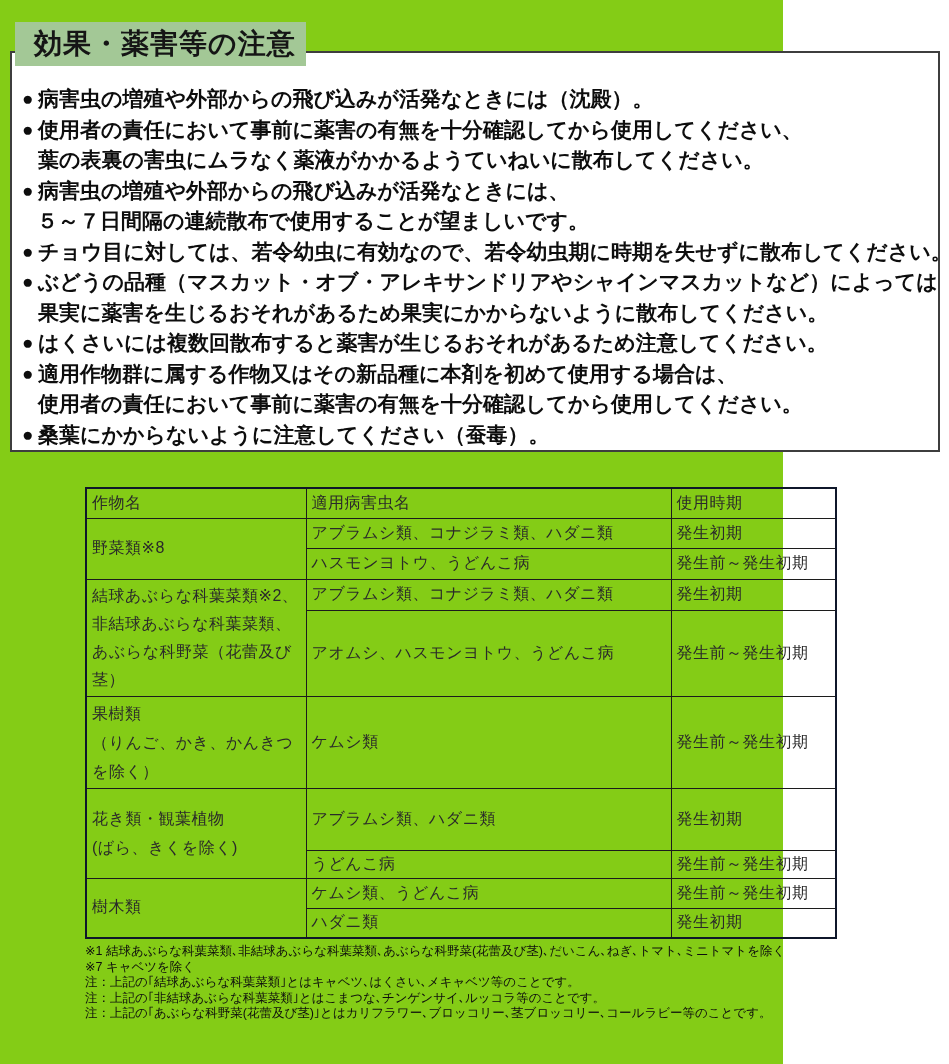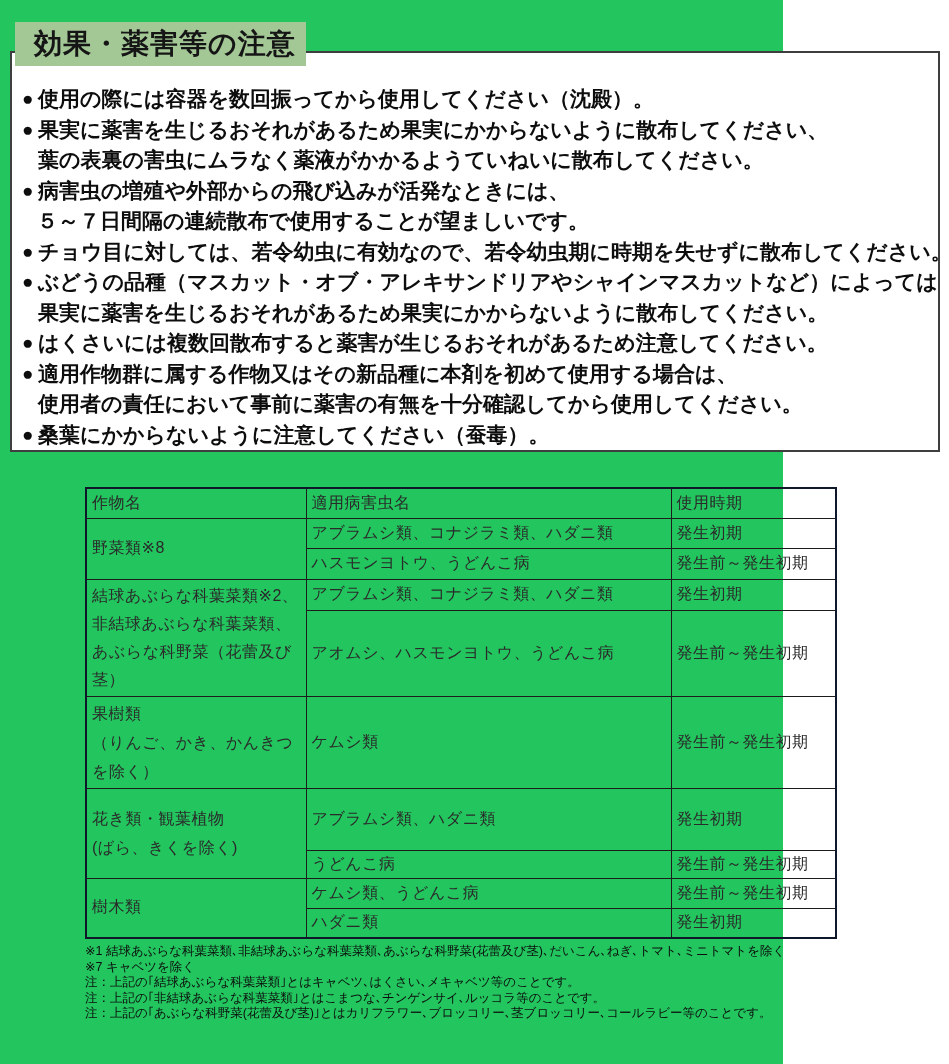"効果・薬害等の注意" .page { background: #22c55e -> #84cc16 }
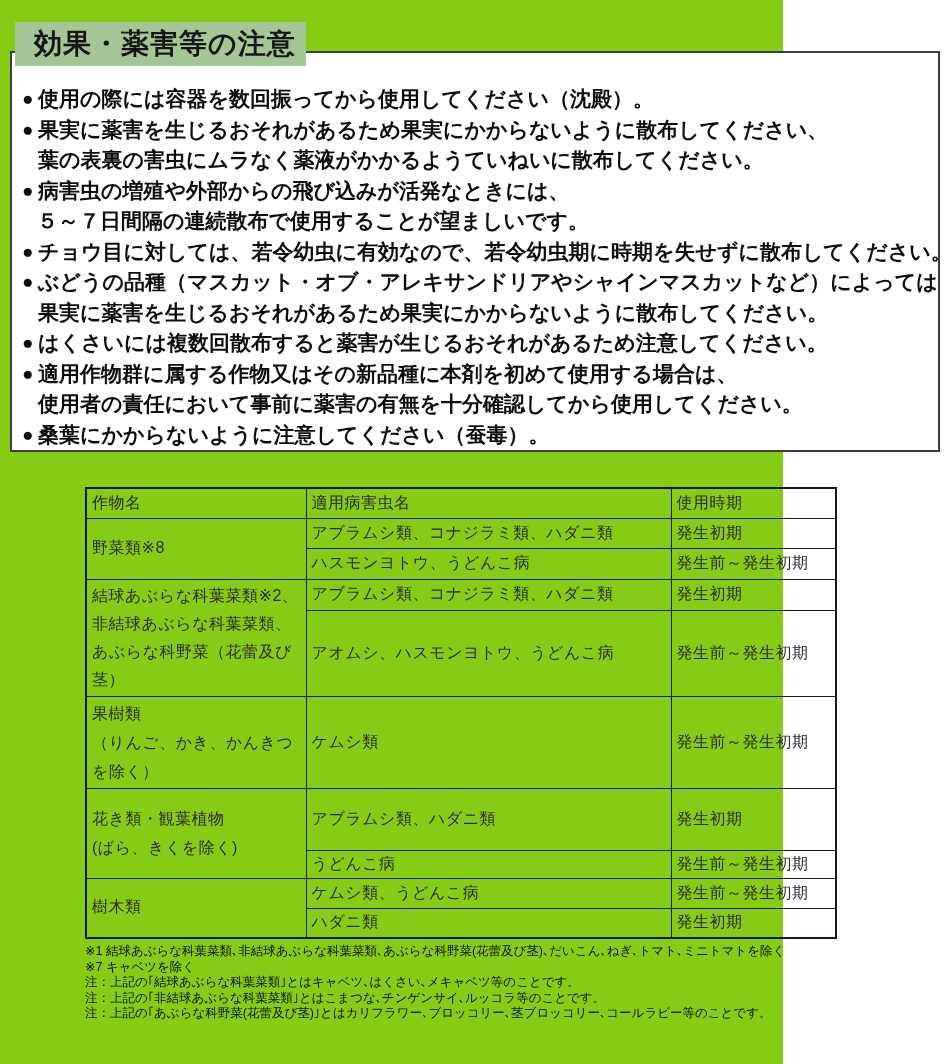"使用の際には容器を数回振ってから使用してください（沈殿）。" span { text: 使用の際には容器を数回振ってから使用してください -> 病害虫の増殖や外部からの飛び込みが活発なときには }
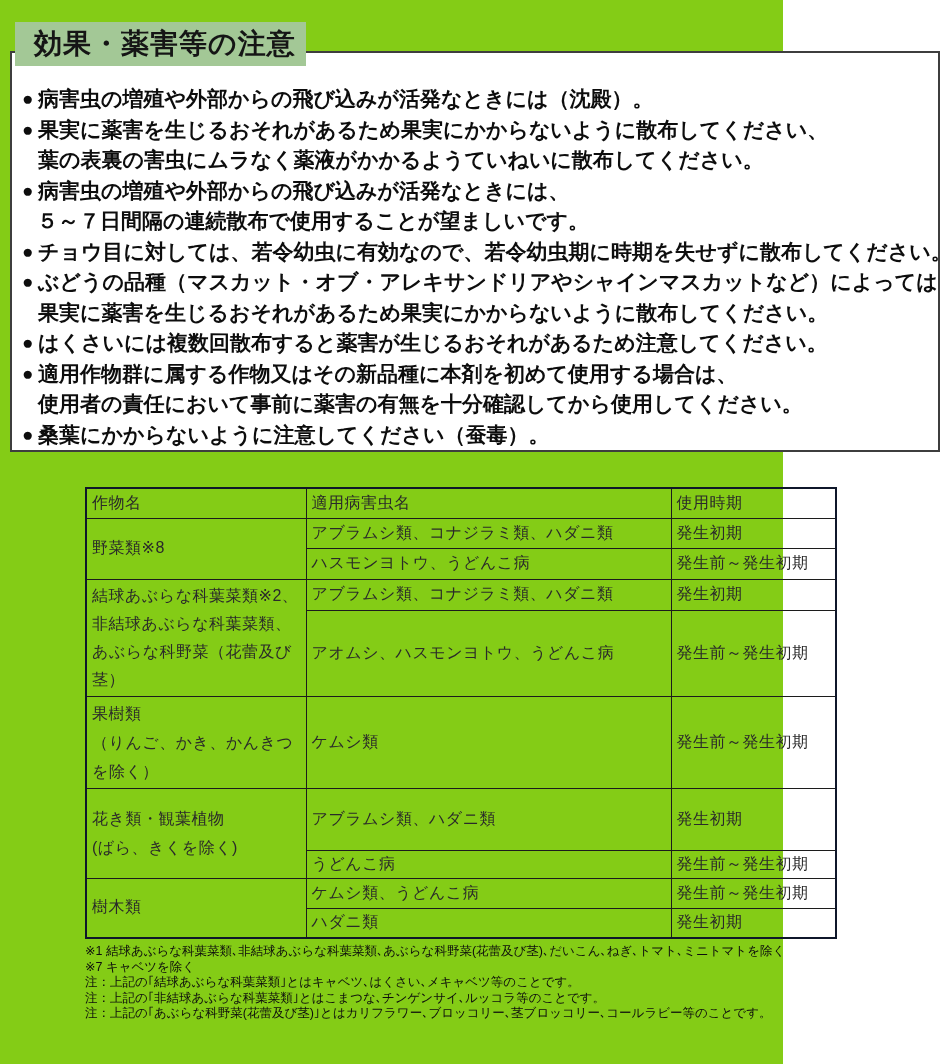"果実に薬害を生じるおそれがあるため果実にかからないように散布してください、" span { text: 果実に薬害を生じるおそれがあるため果実にかからないように散布 -> 使用者の責任において事前に薬害の有無を十分確認してから使用 }
